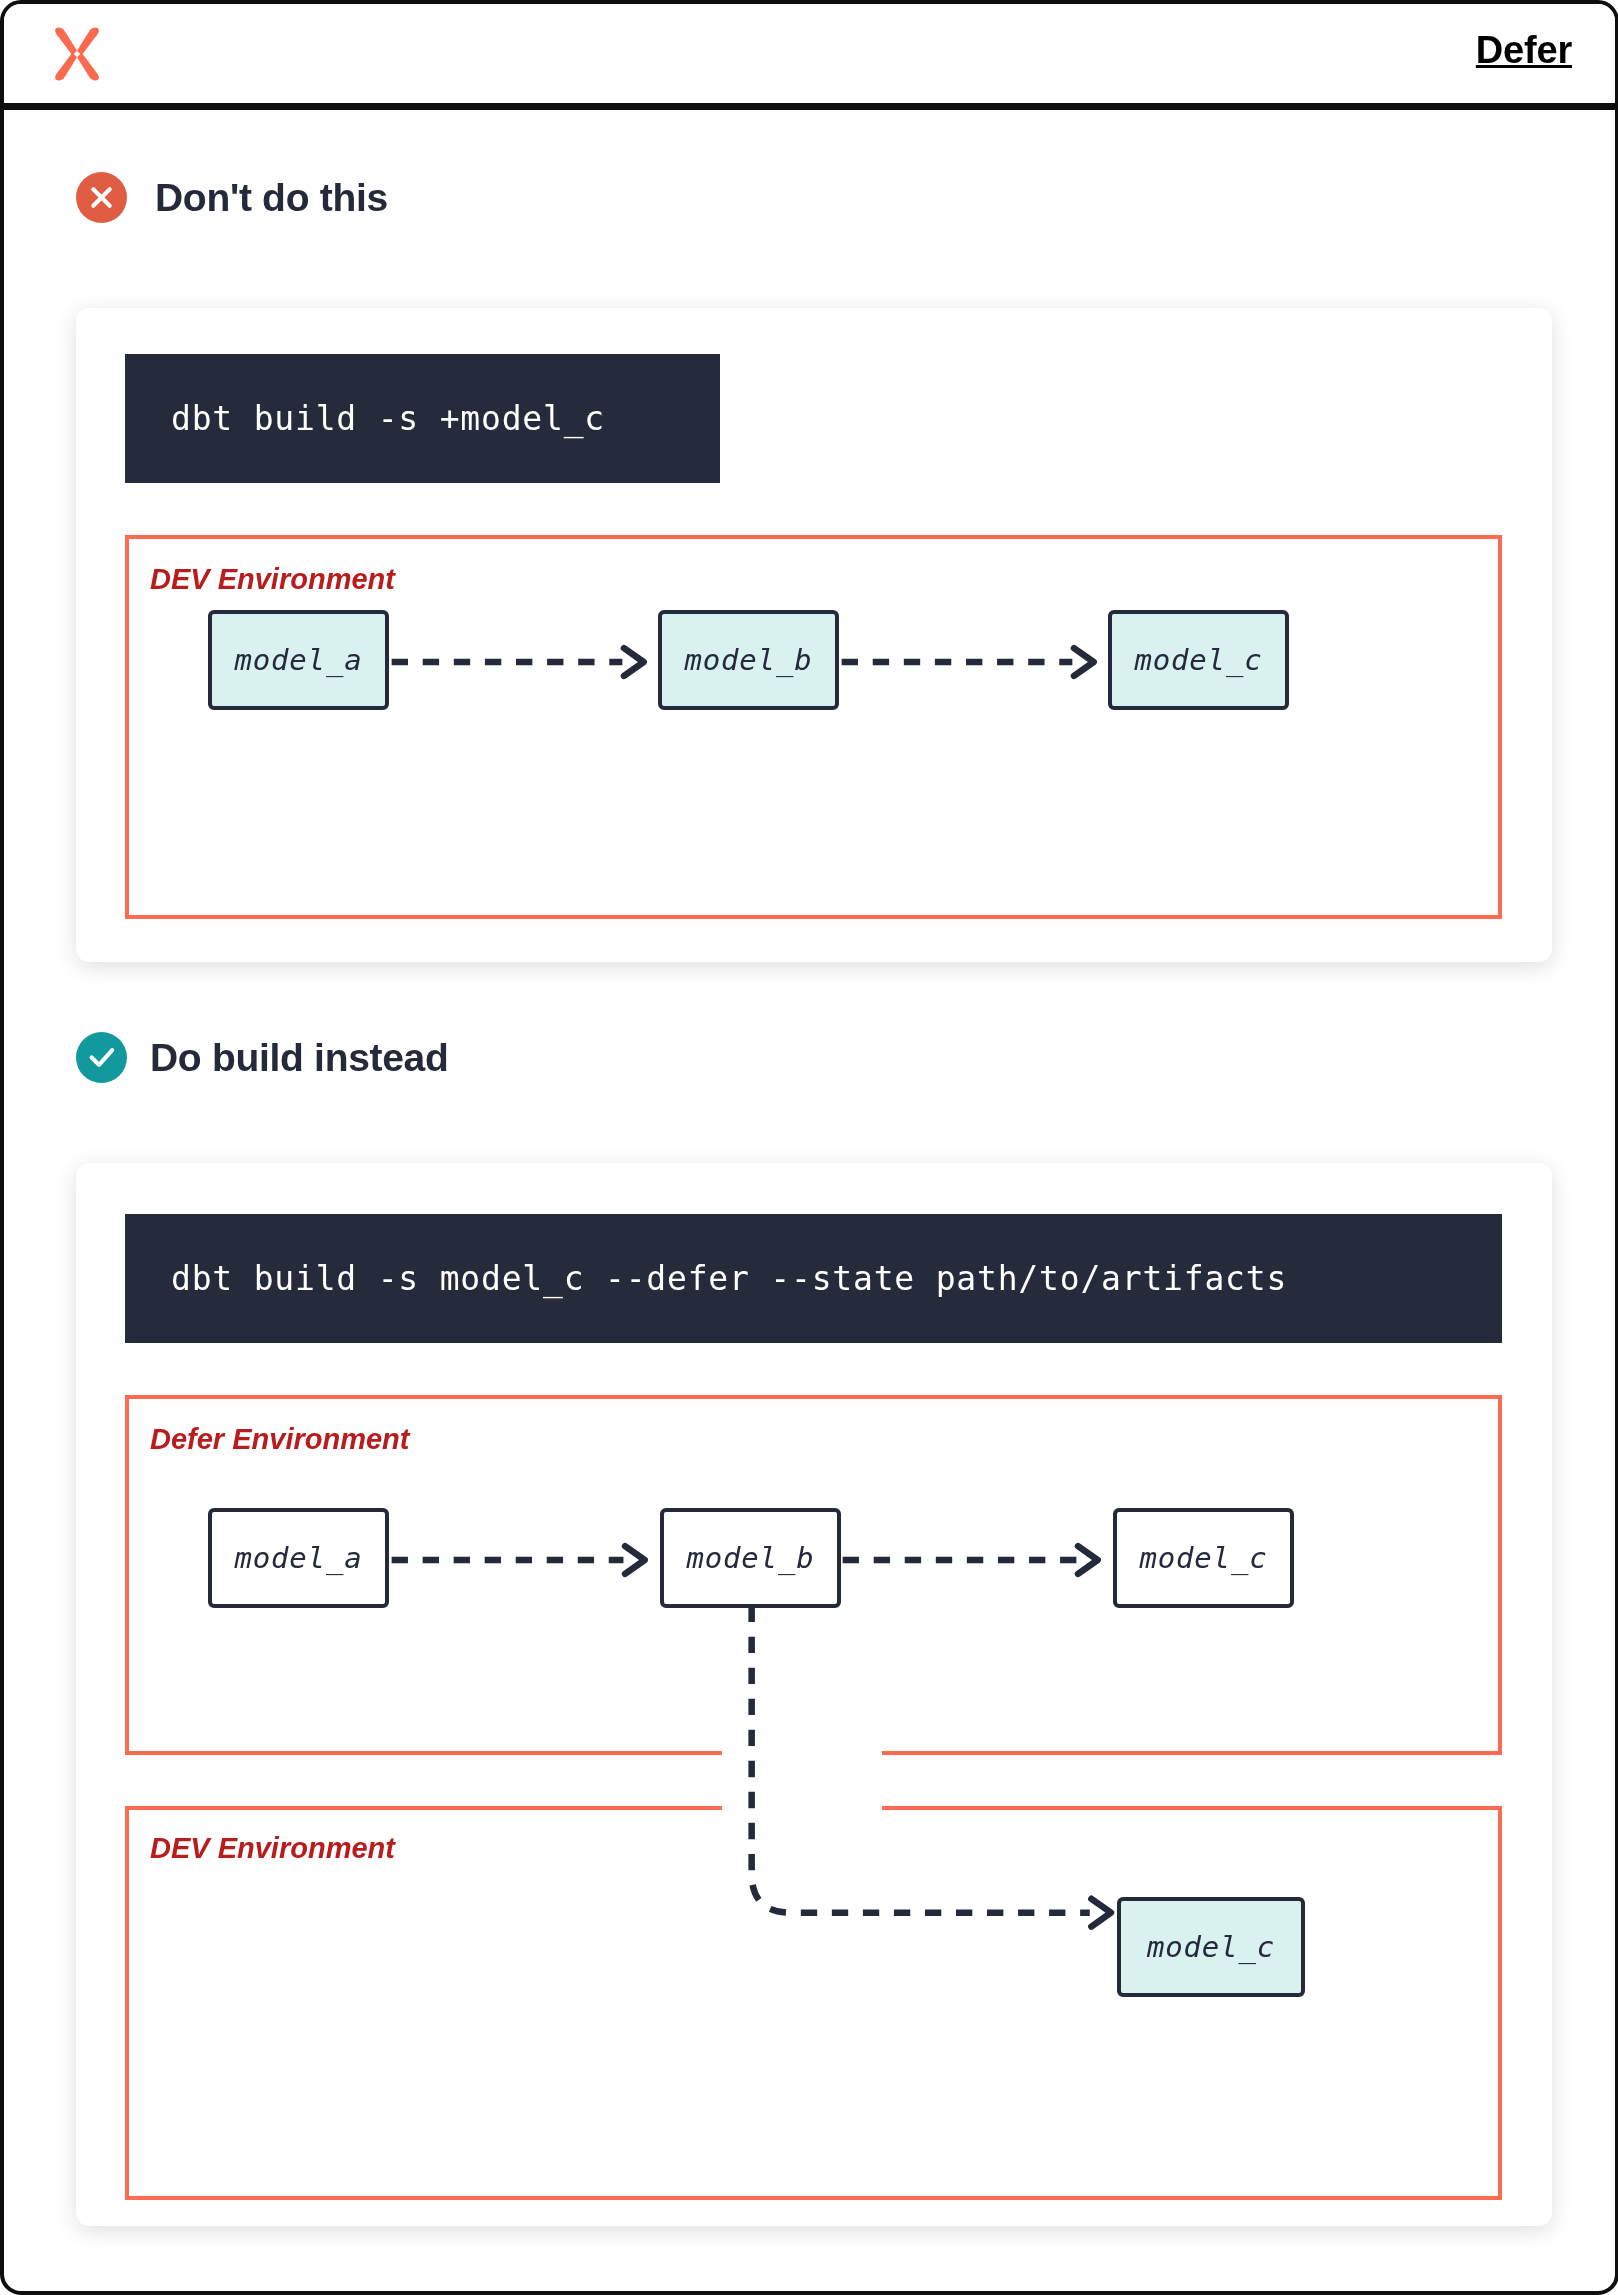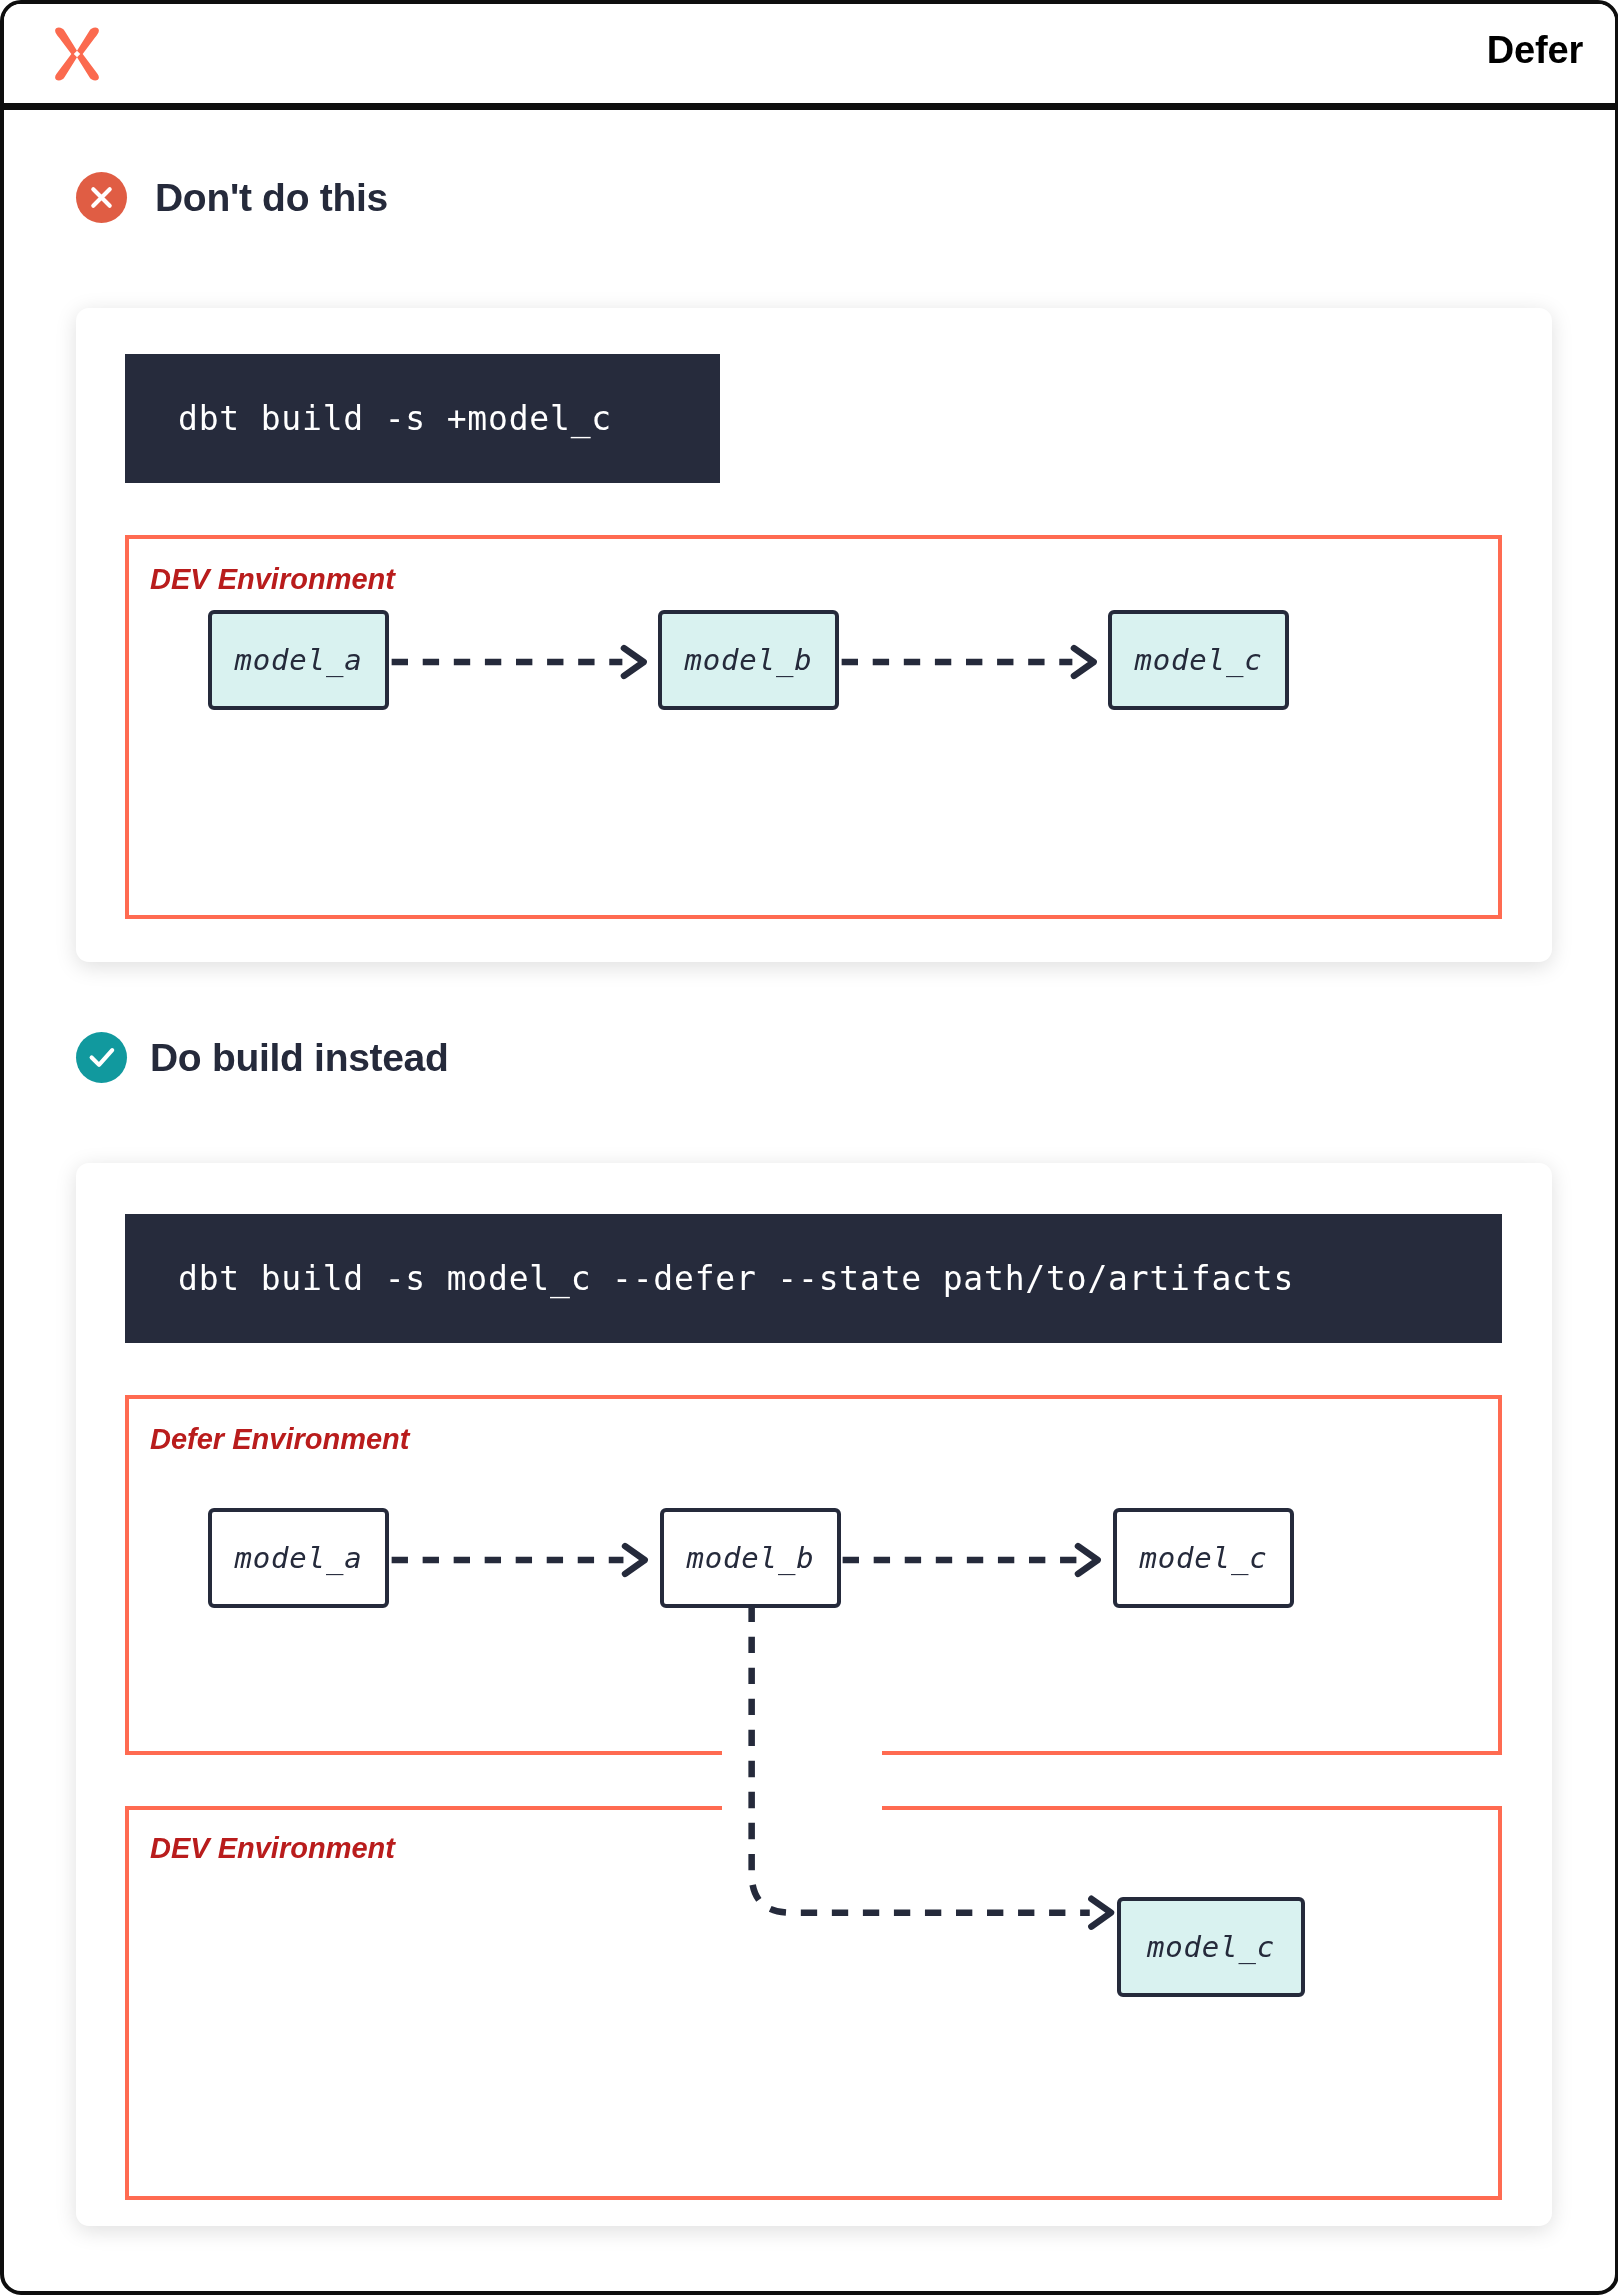"Defer" .page-title { right: 32px -> 43px; text-decoration: none -> underline }
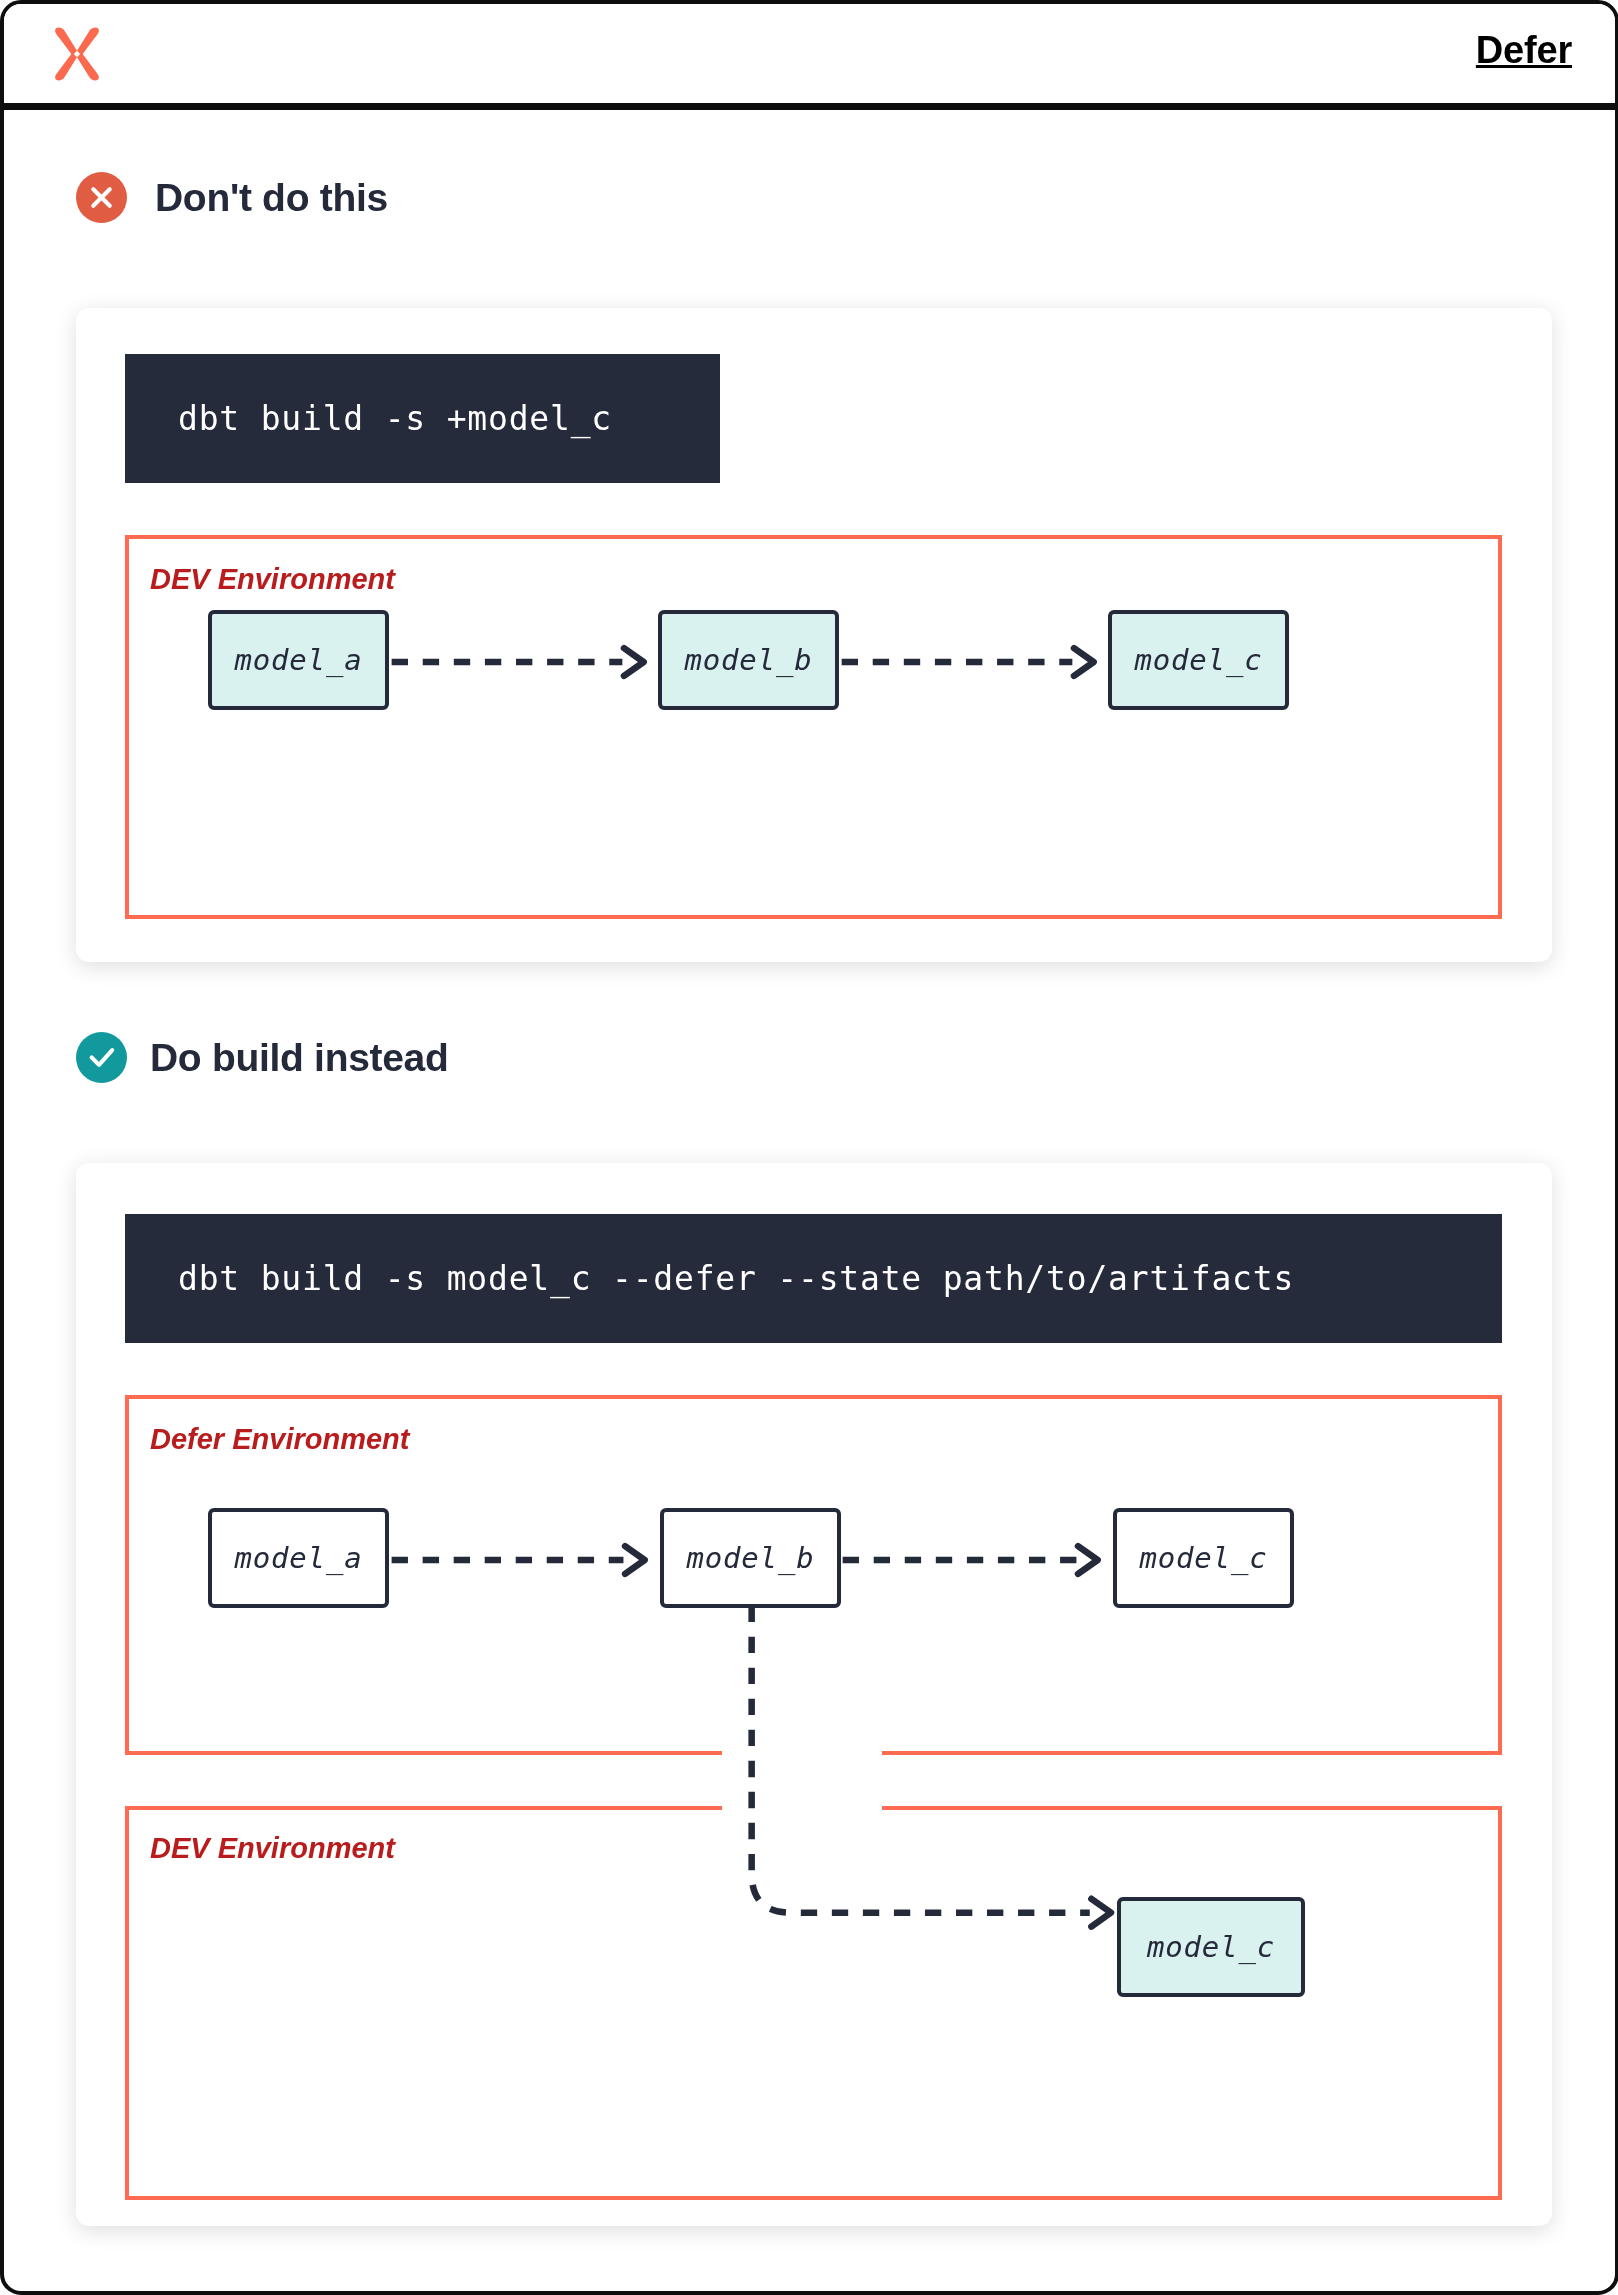"dbt build -s +model_c" .code-text { margin-left: 7px -> none }
